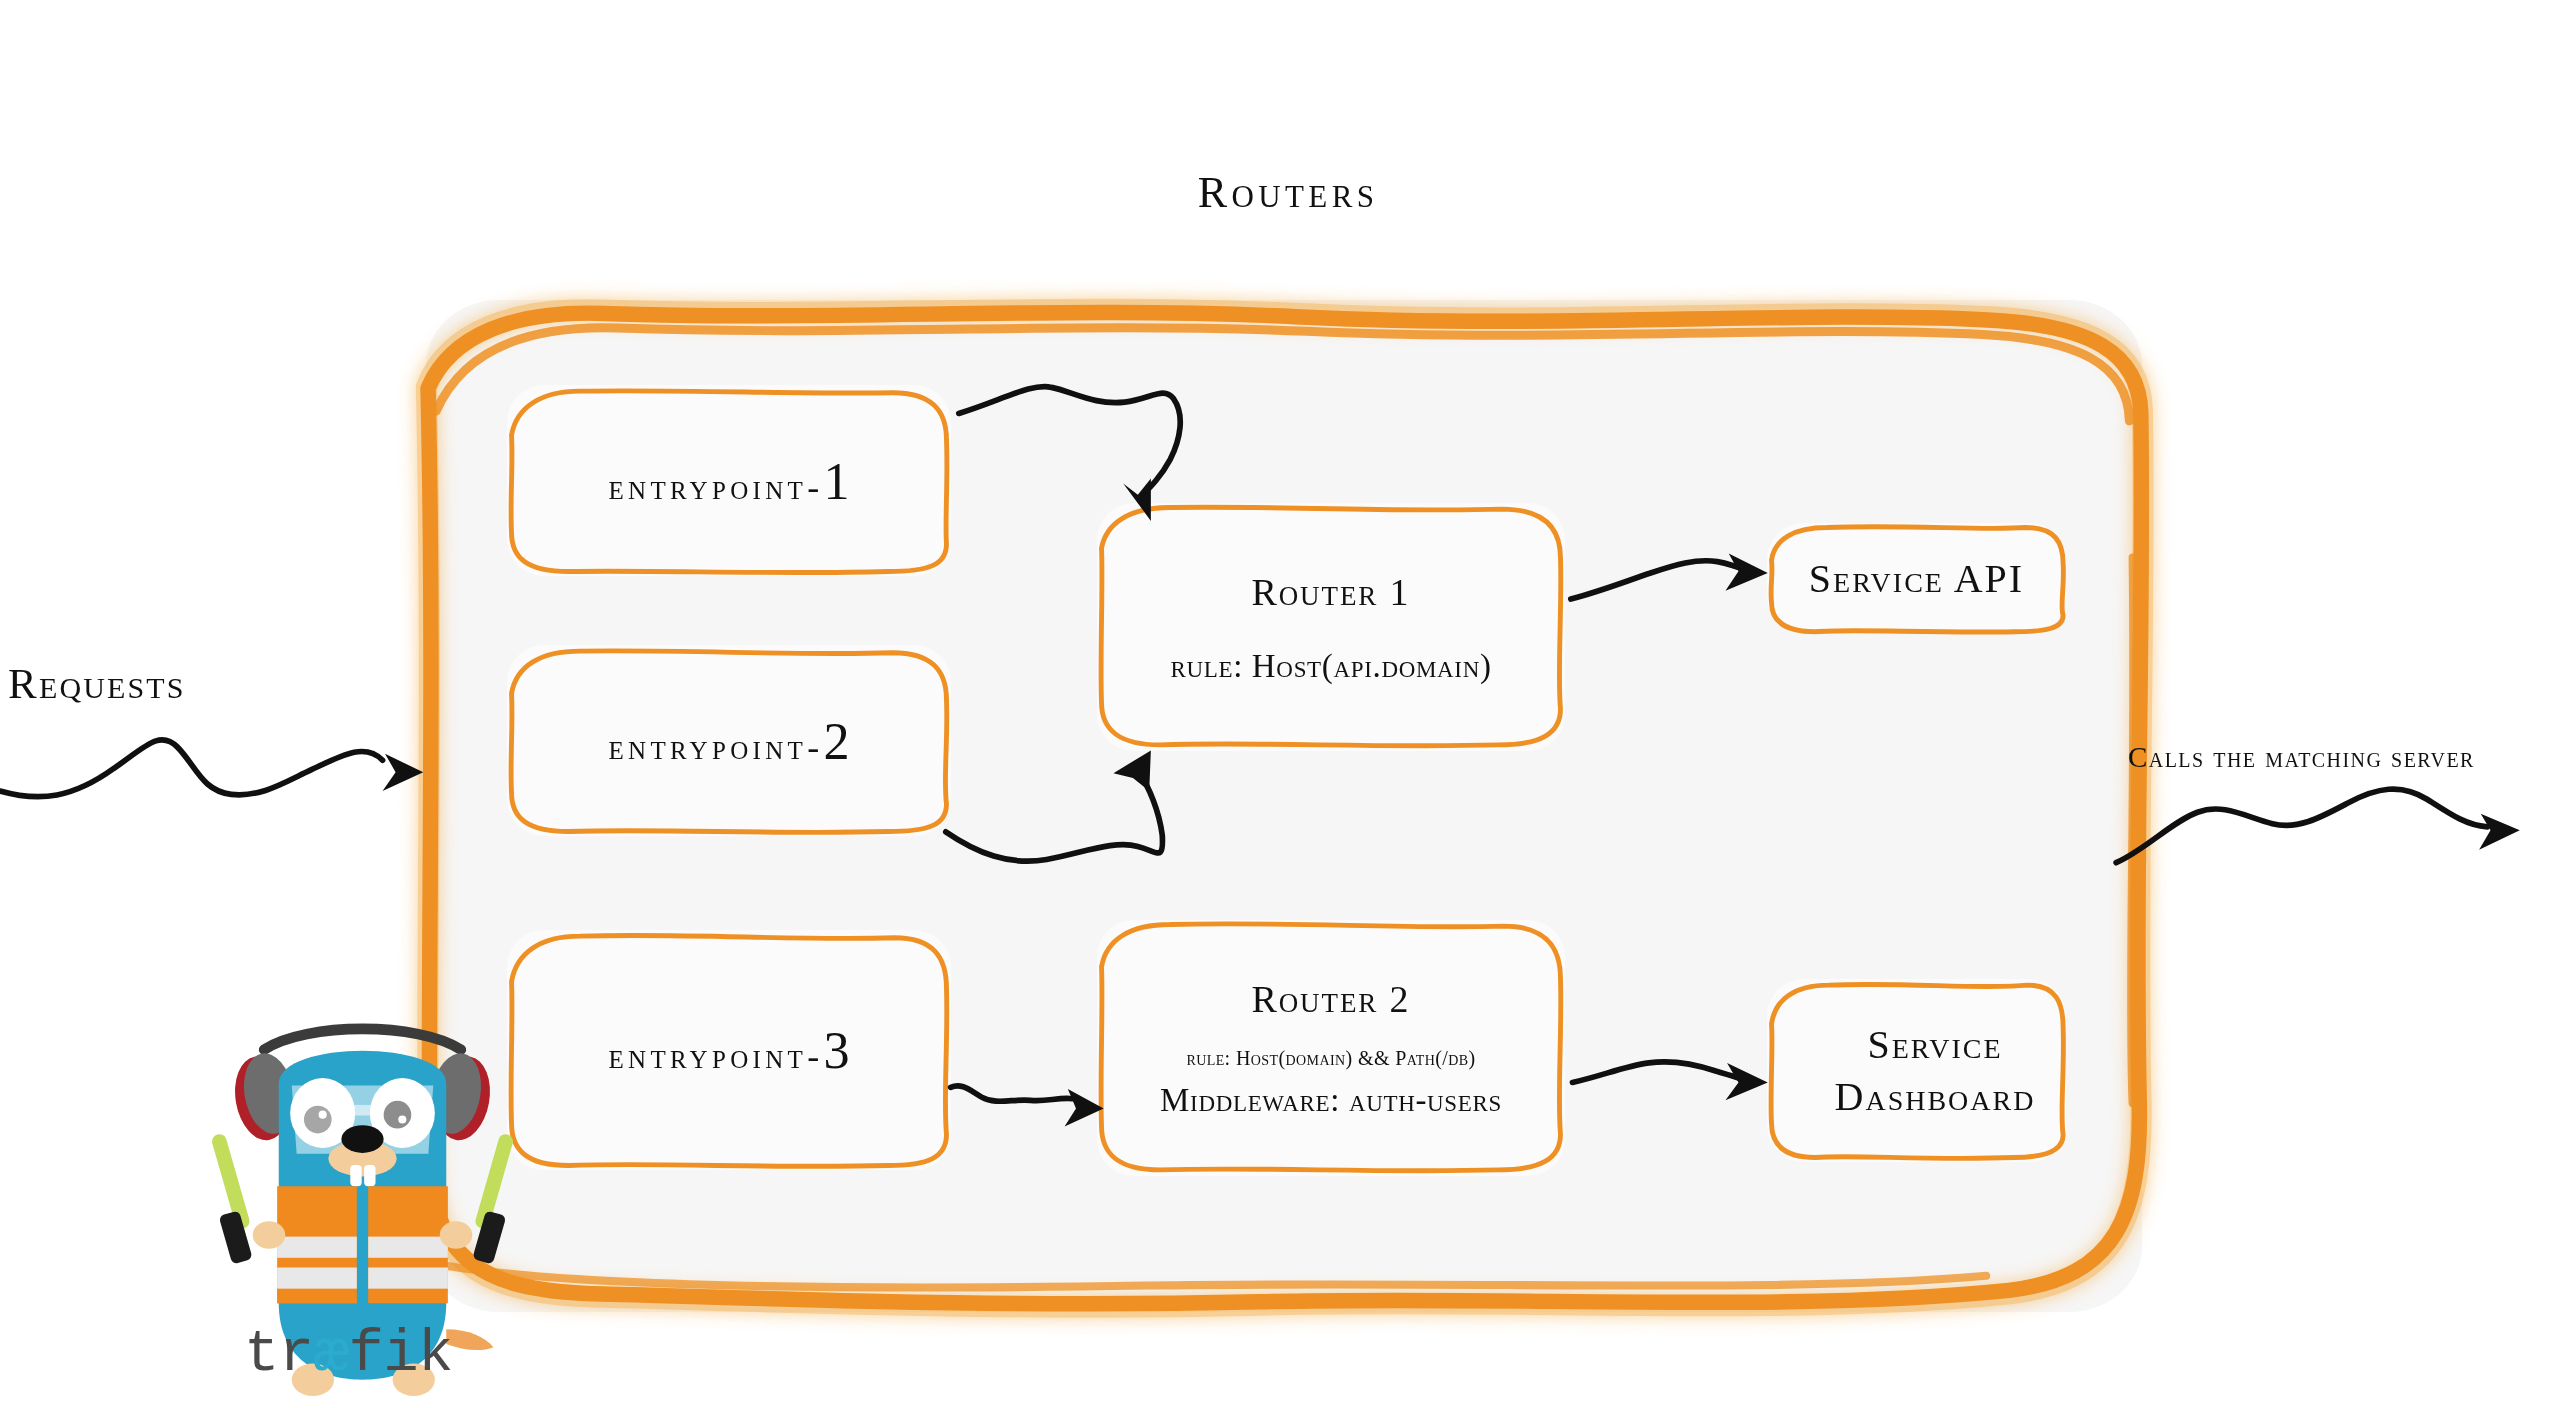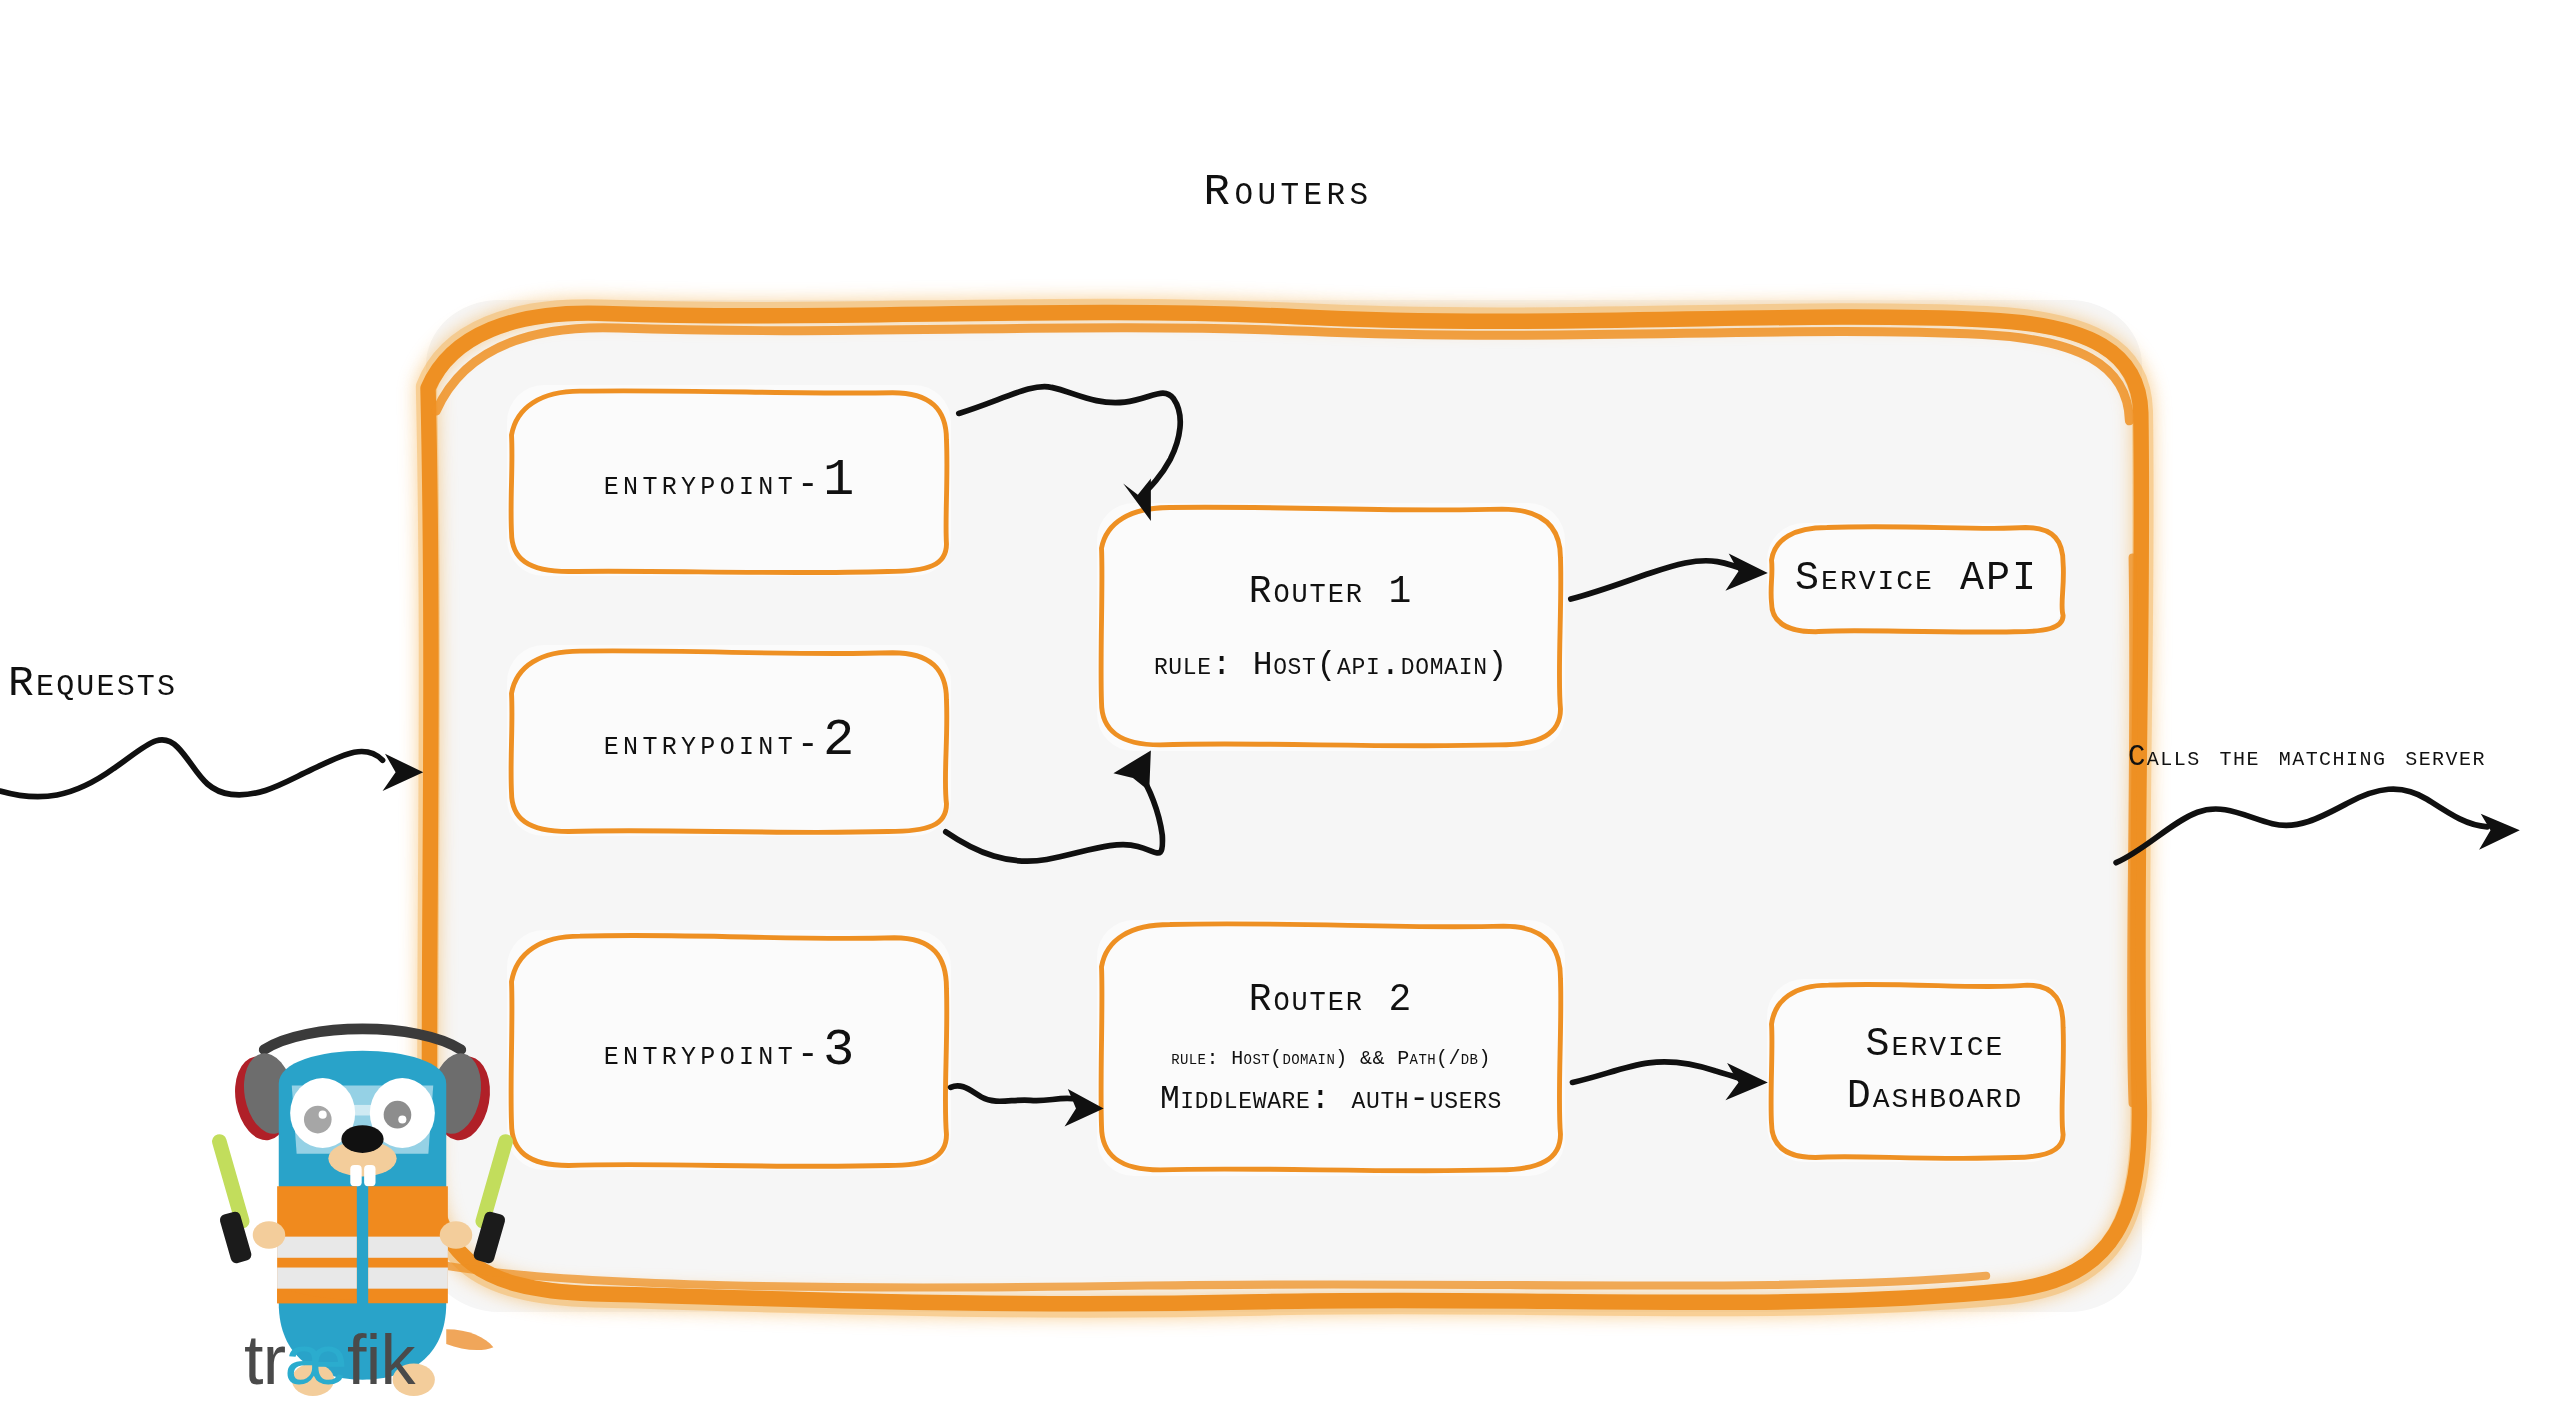"Routers" .hand { font-family: Liberation Mono, monospace -> Liberation Serif, serif }
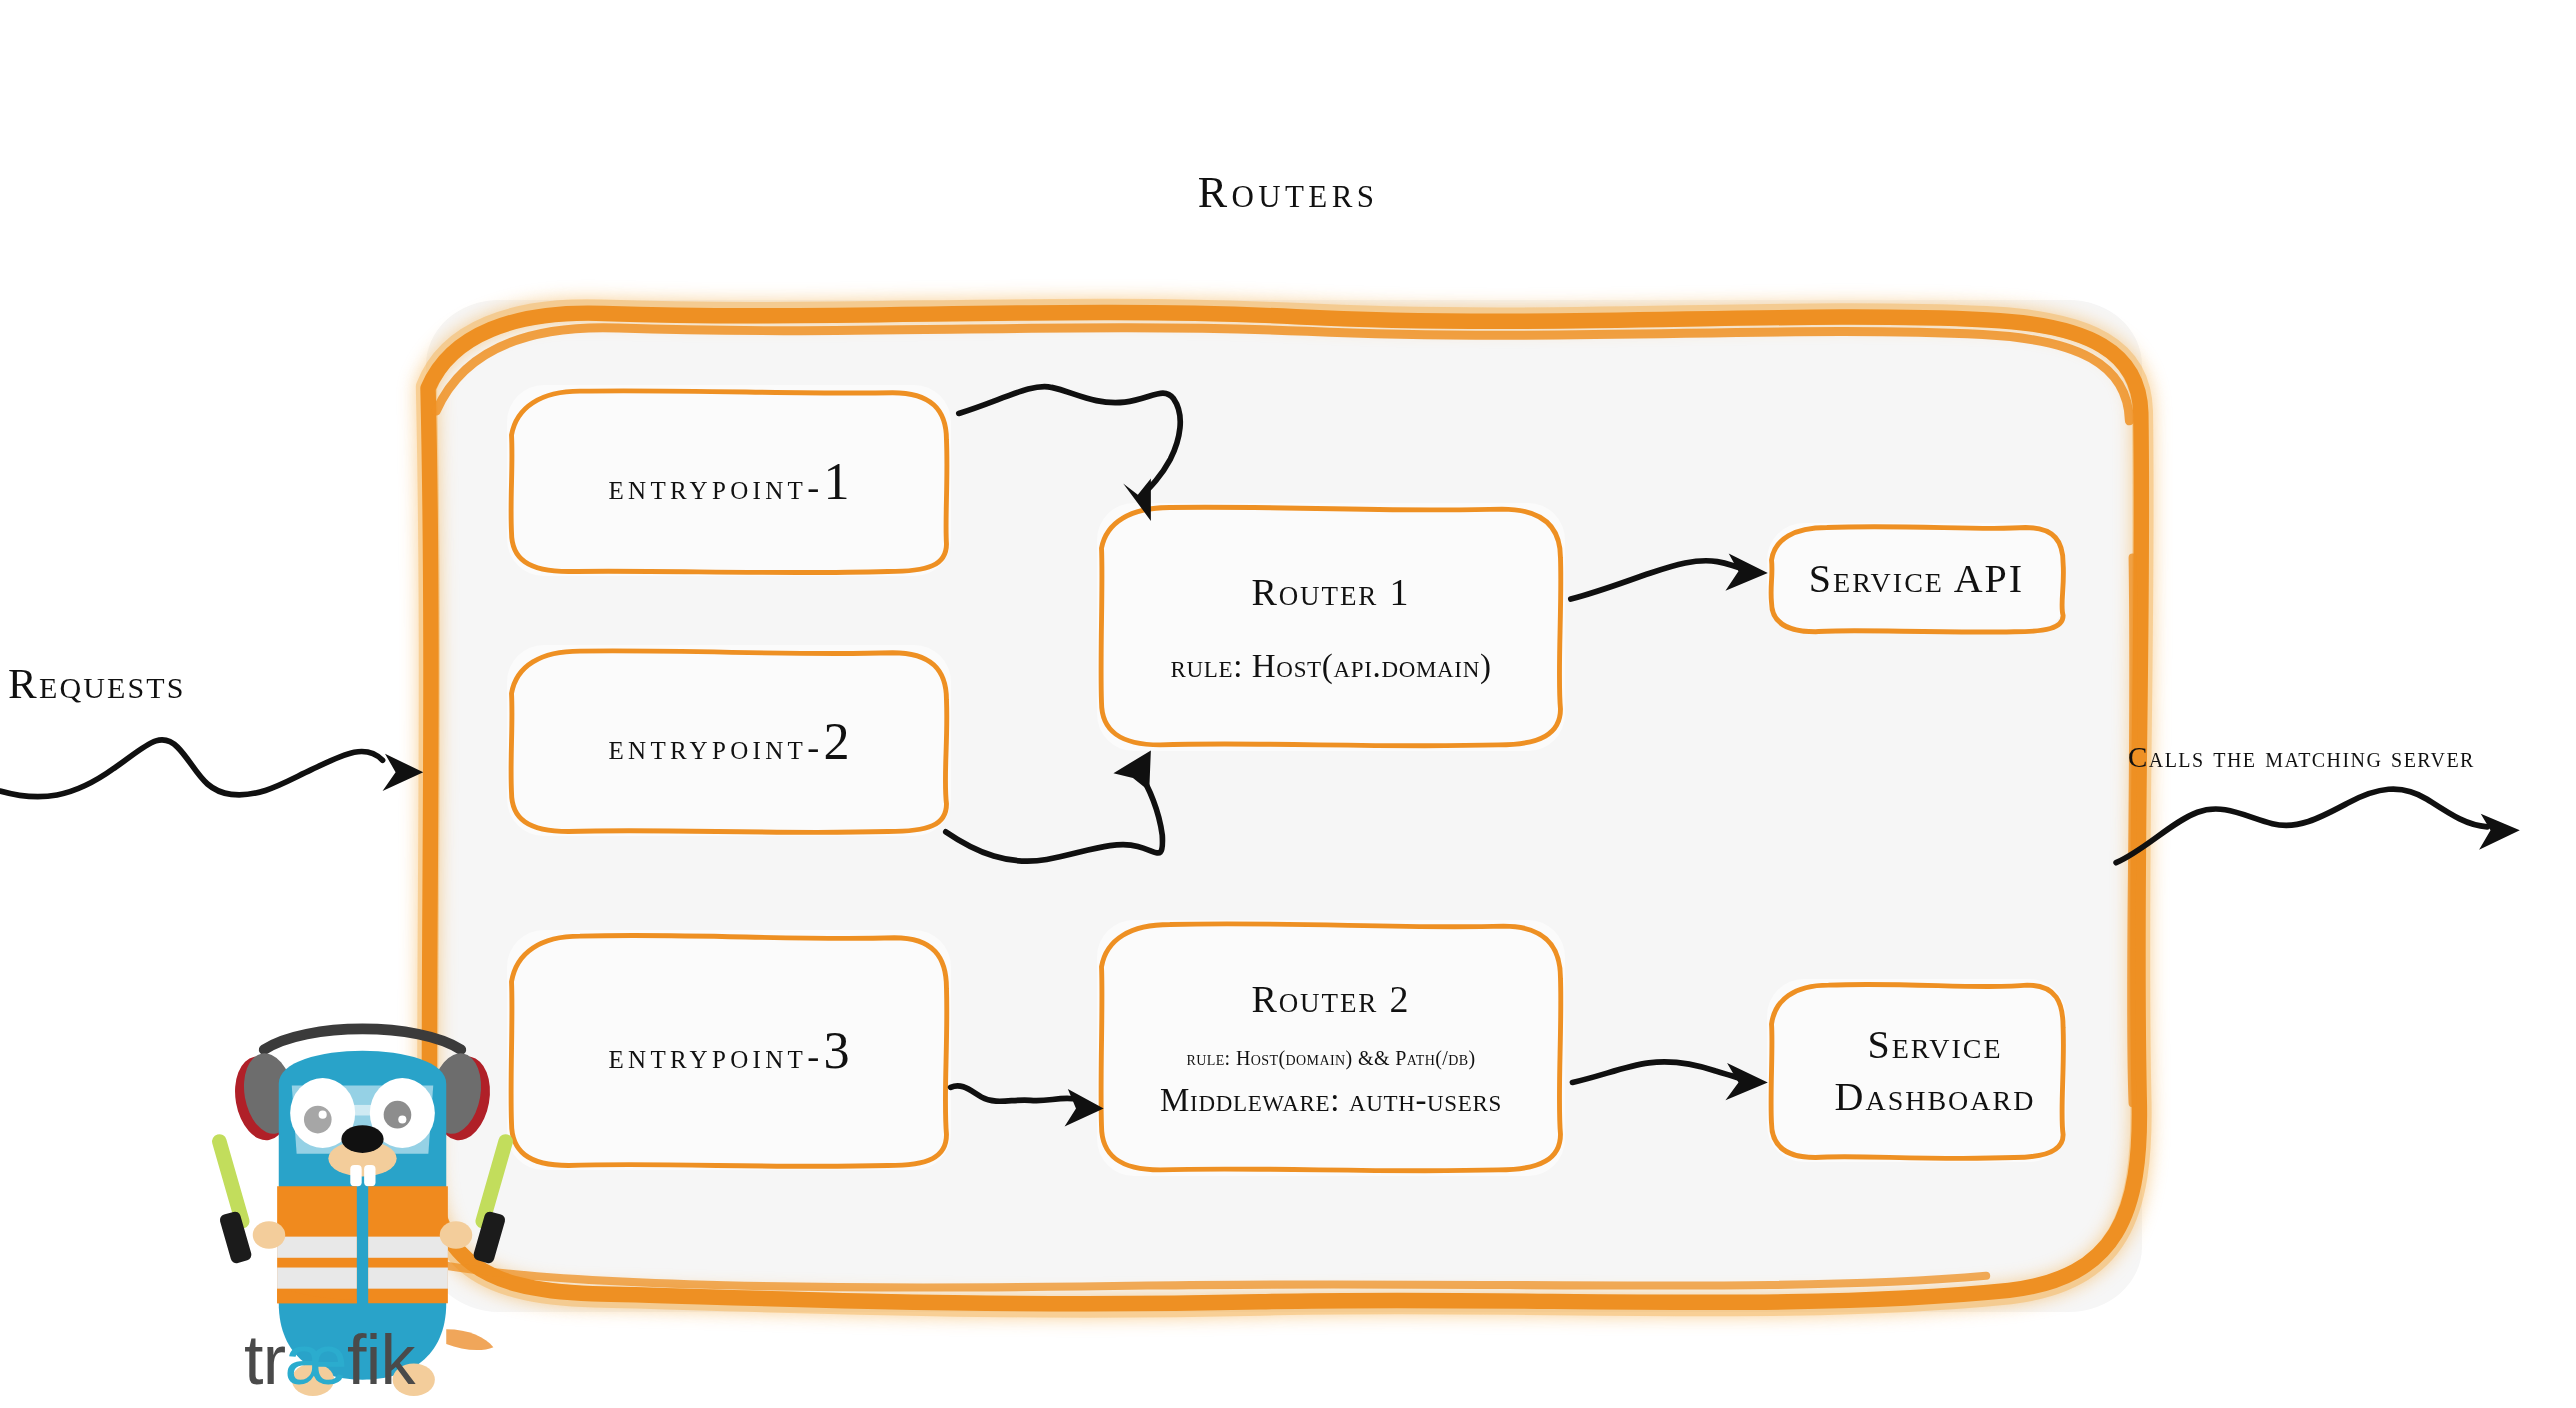"tr" #logo .wordmark { font-family: Liberation Sans, sans-serif -> Liberation Mono, monospace; font-size: 70px -> 59px }
